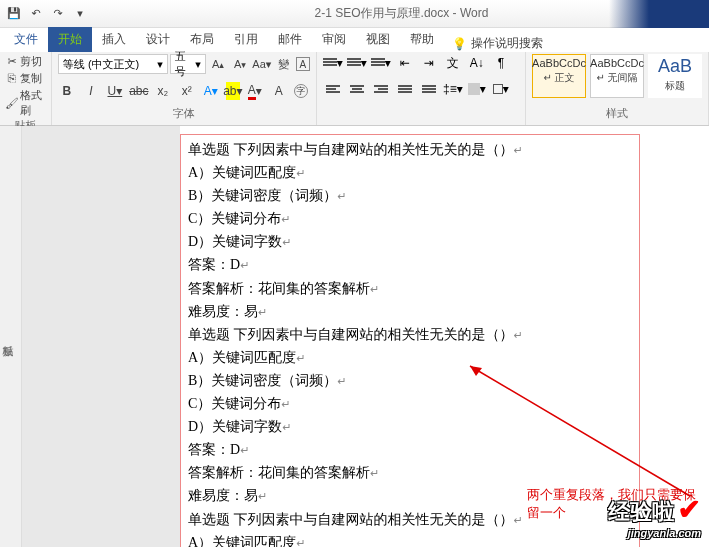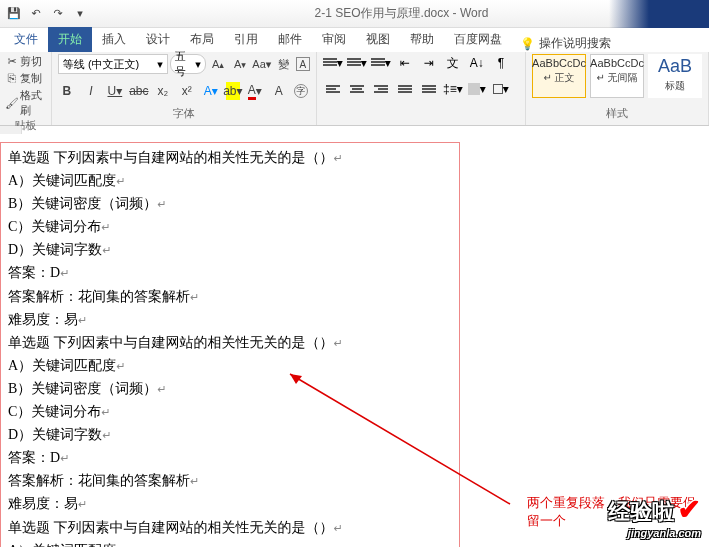"开始" .tab.active { color: #86efac -> #84cc16 }
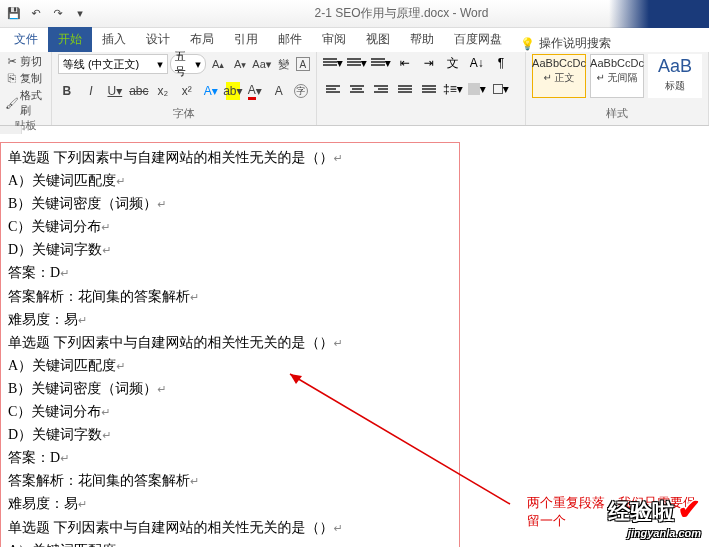"百度网盘" div.tab { html: <div>百度网盘</div> -> none }
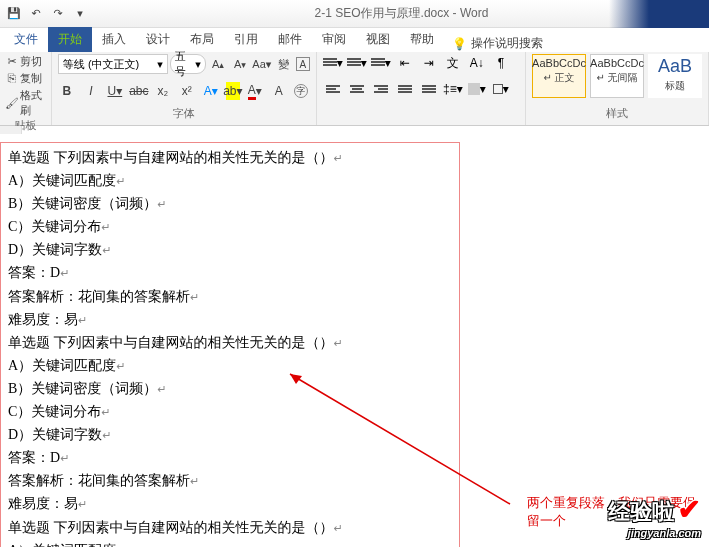"五号" .font-size { border-radius: 9px -> none }
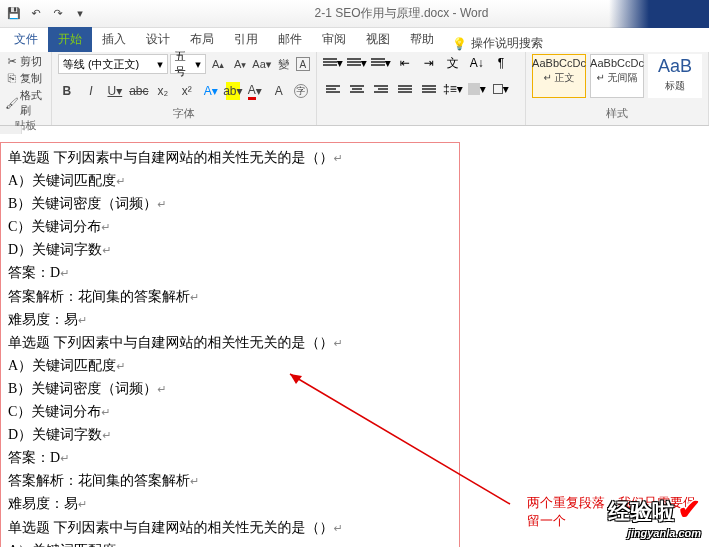"单选题 下列因素中与自建网站的相关性无关的是（）↵" .doc-area { flex-direction: column -> none }
